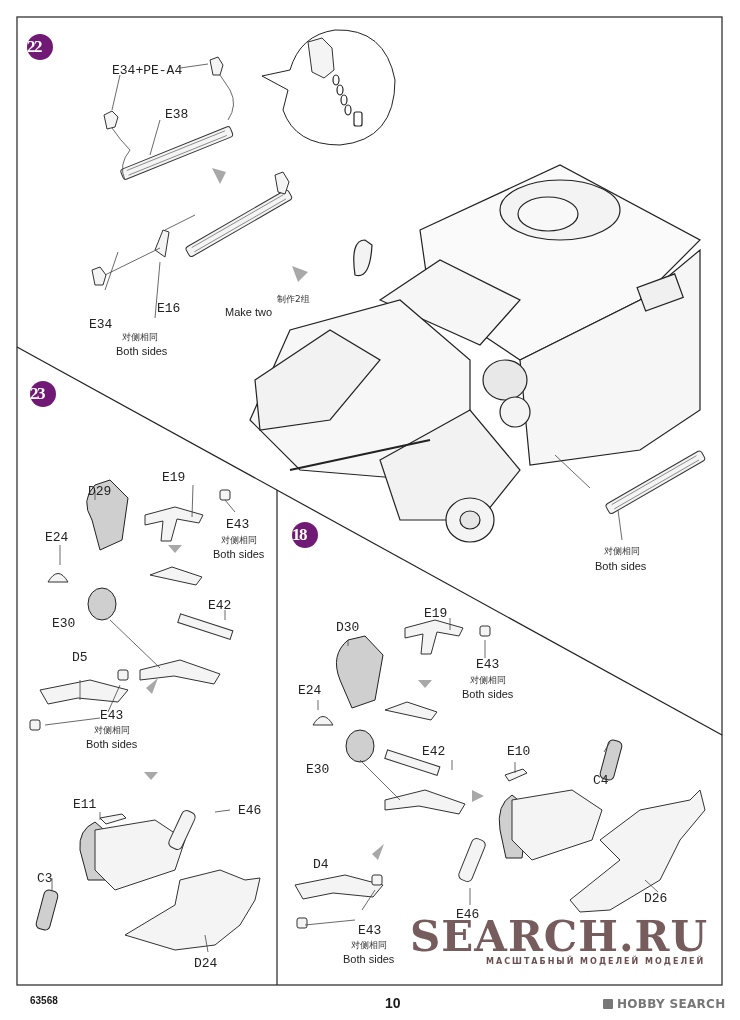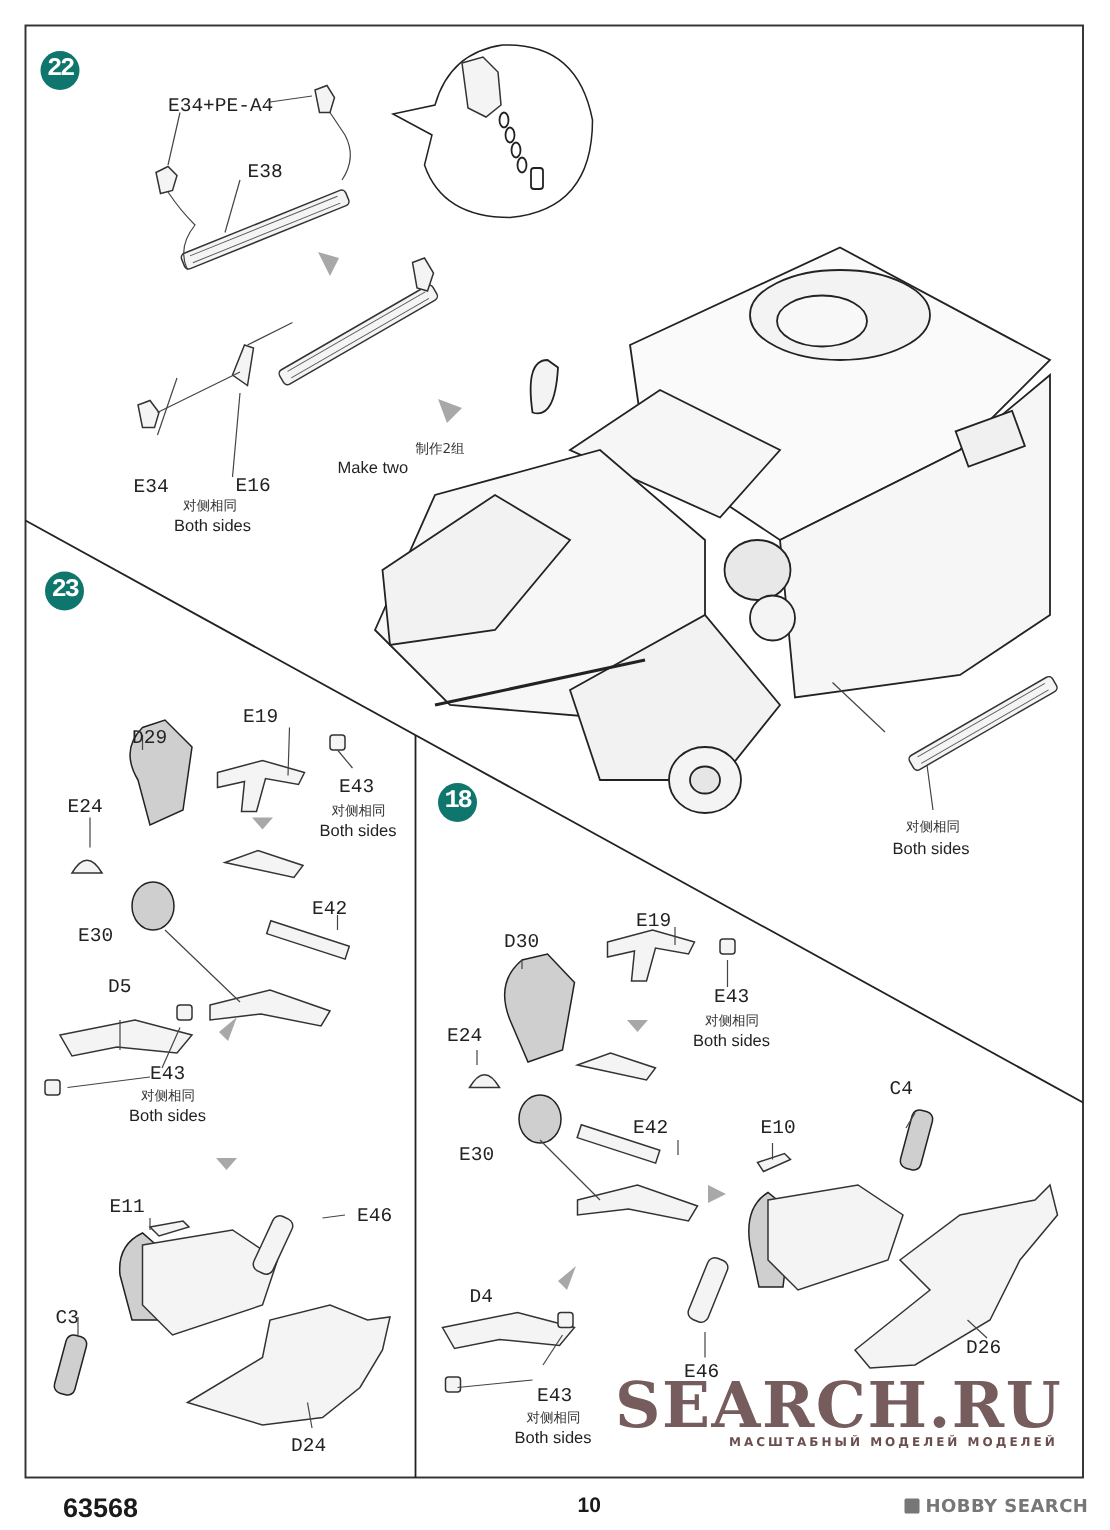"22" .stepnum { background: #0f766e -> #701a75; font-family: Liberation Mono, monospace -> Liberation Serif, serif; text-align: center -> left }
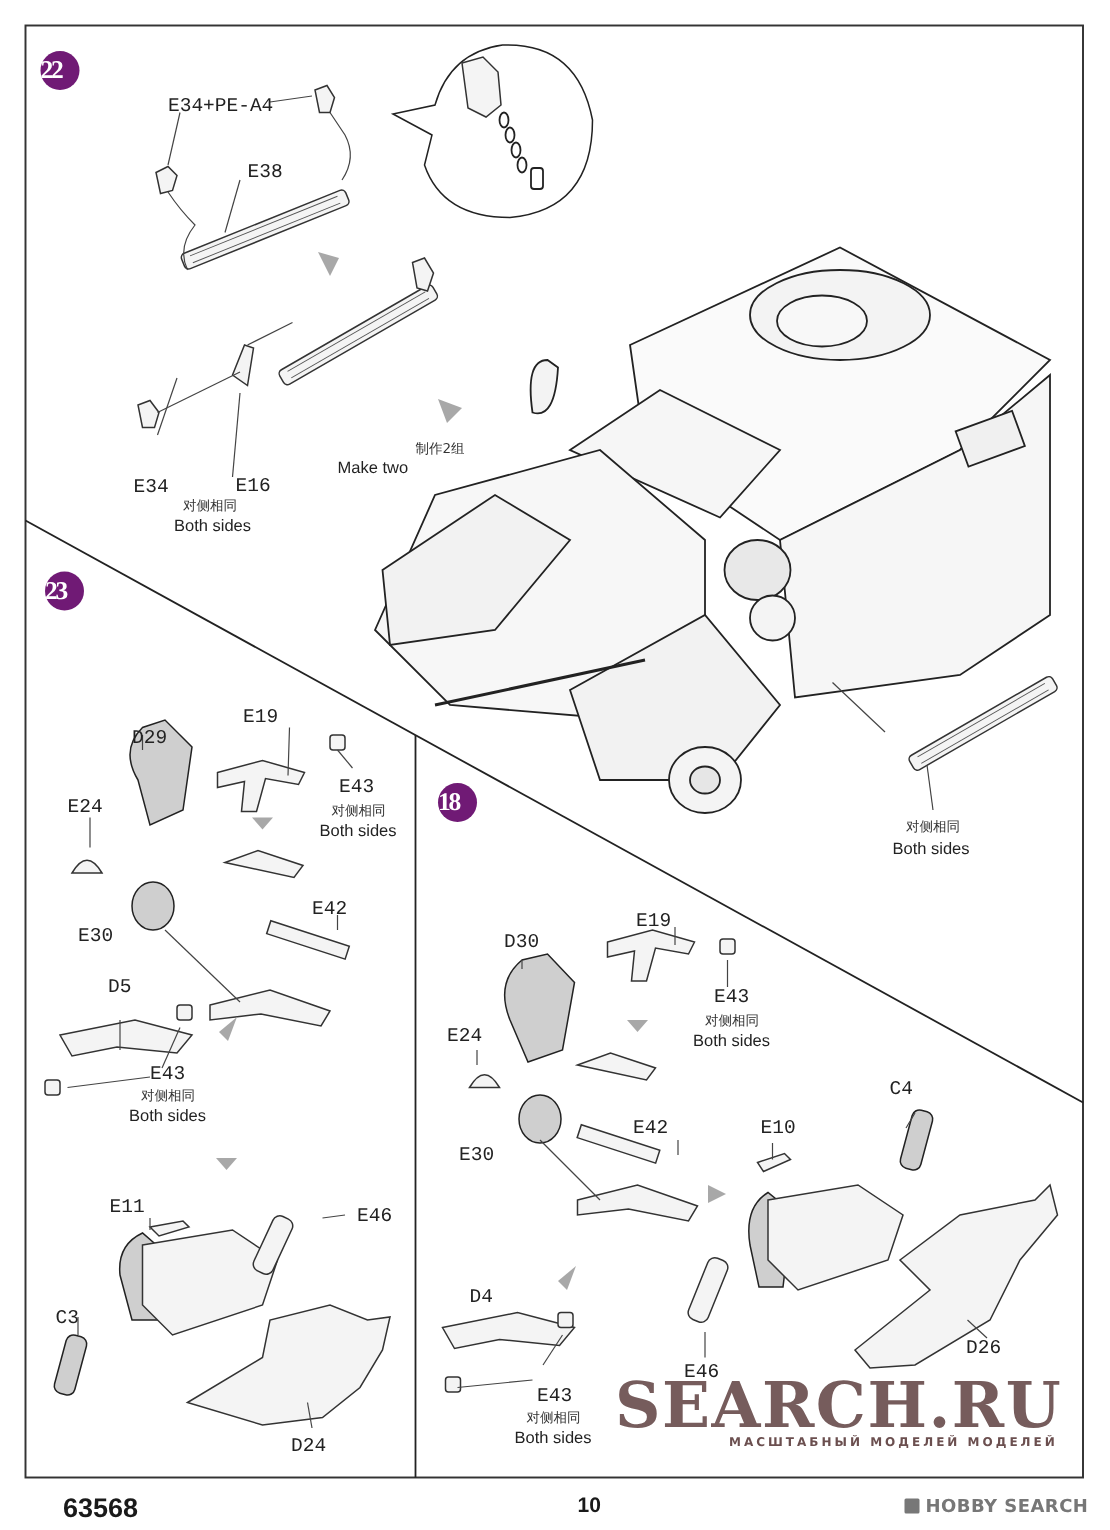"E16" div.lbl { top: 316px -> 301px }
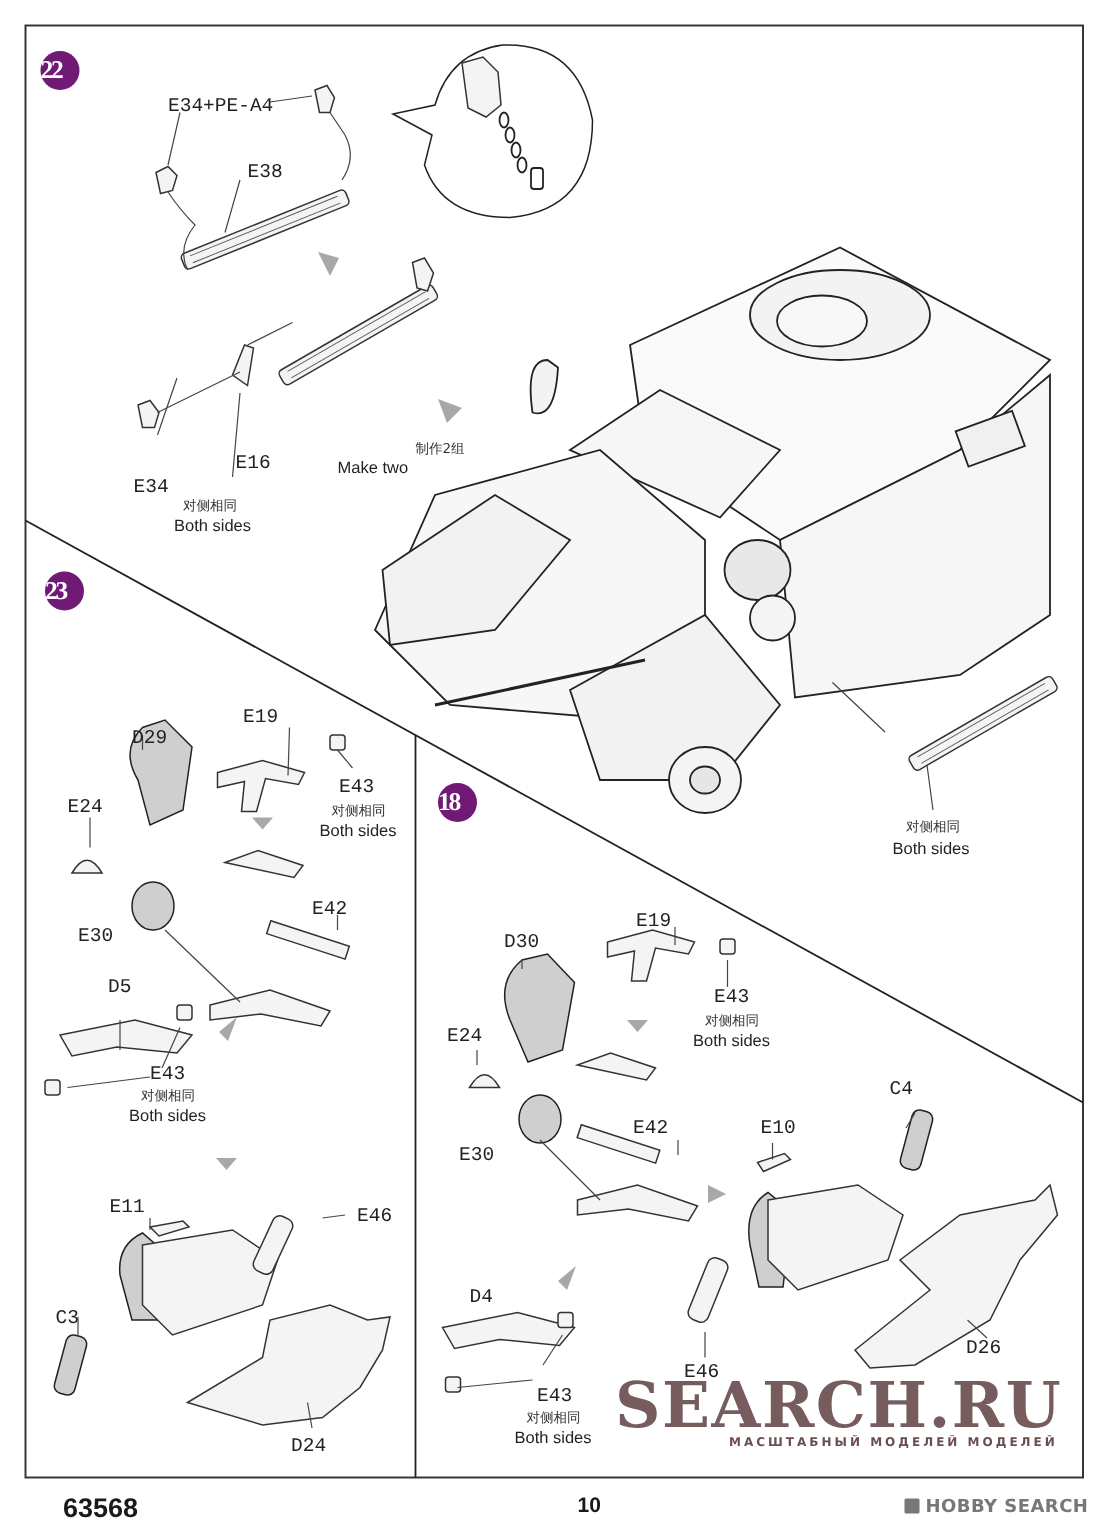"C4" div.lbl { top: 718px -> 773px }
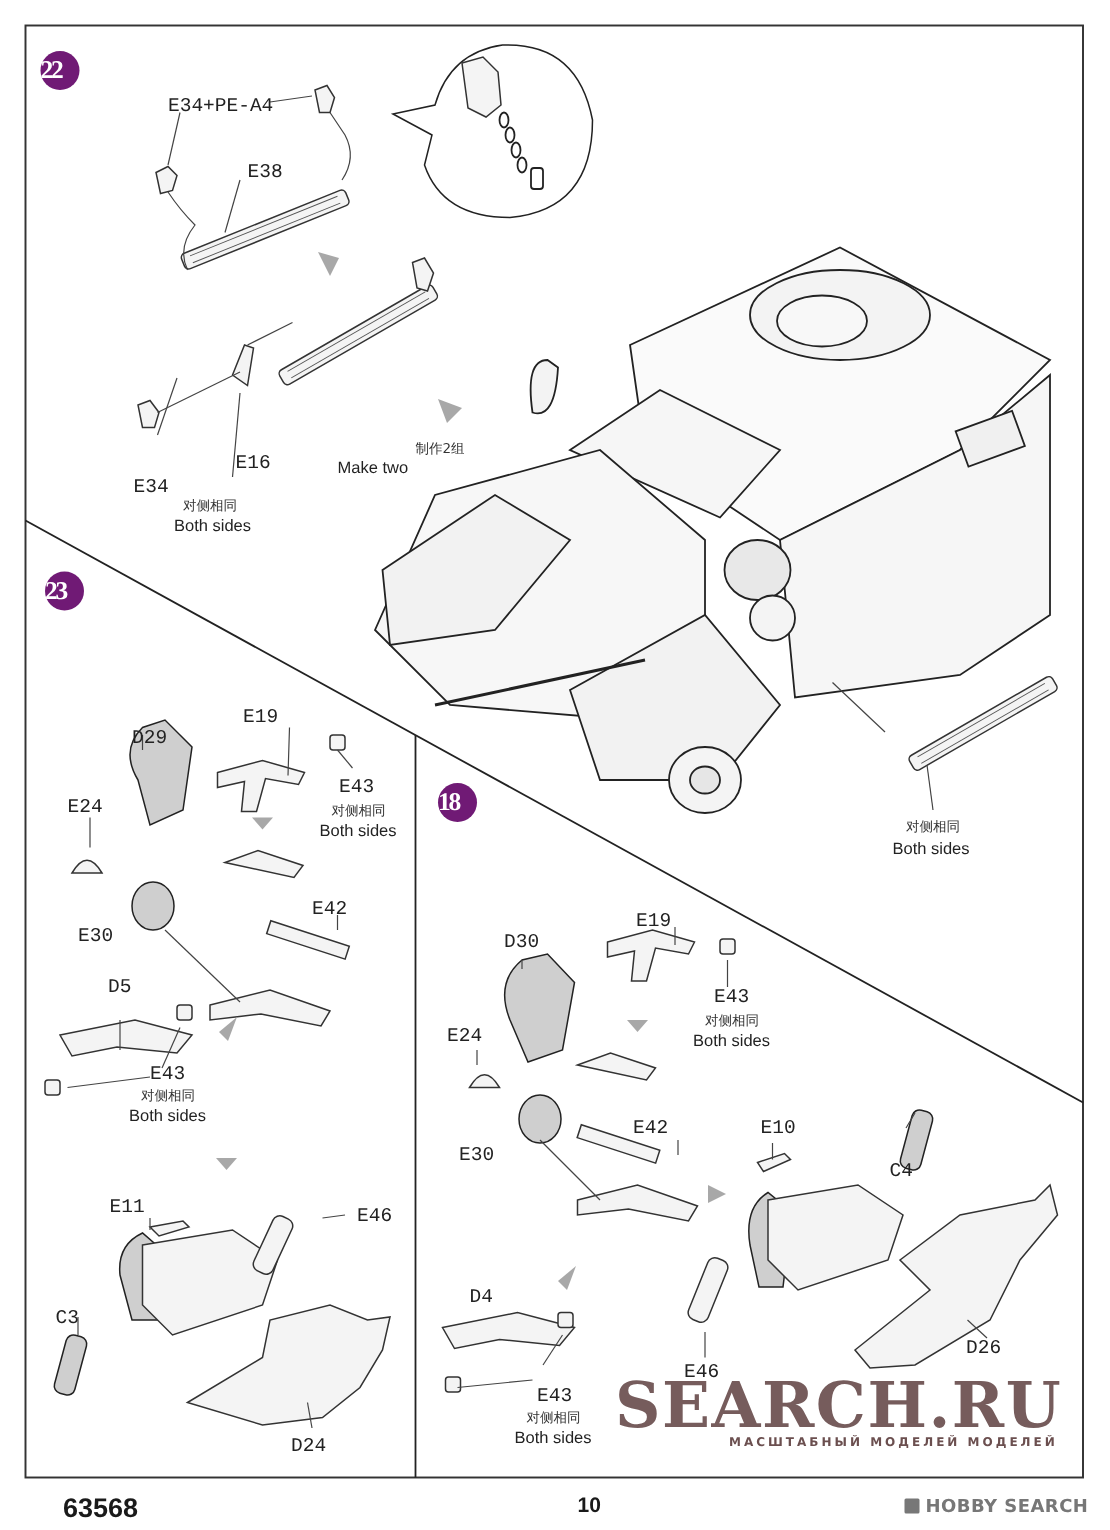"63568" .footer-left { font-size: 18px -> 10px; margin-left: 12px -> none }
